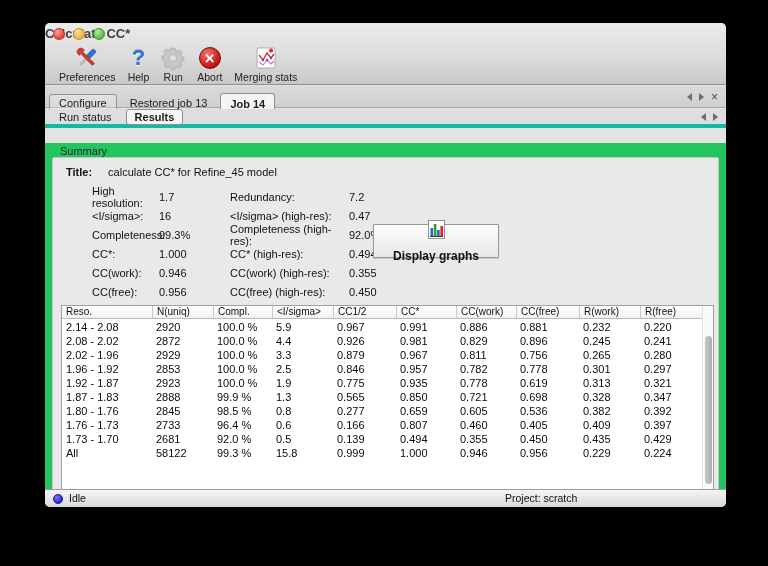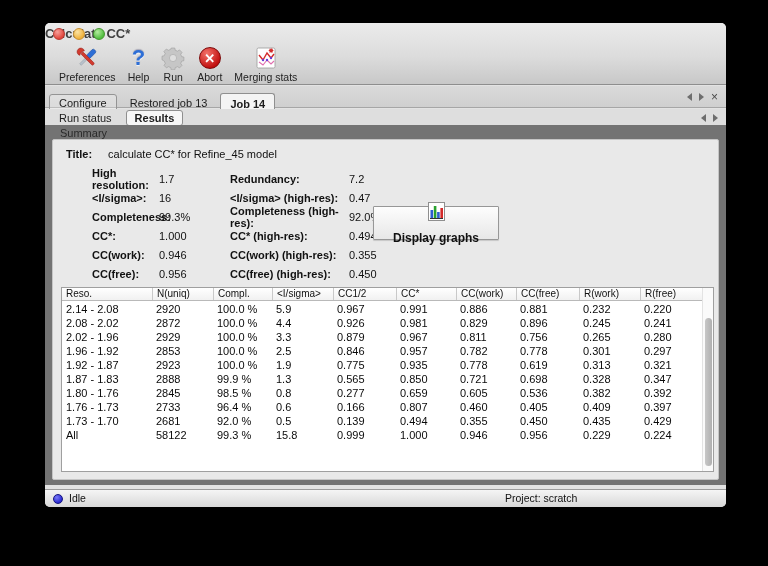"Run status" .subtabbar { border-bottom: 1px solid #14b8a6 -> 4px solid #14b8a6 }
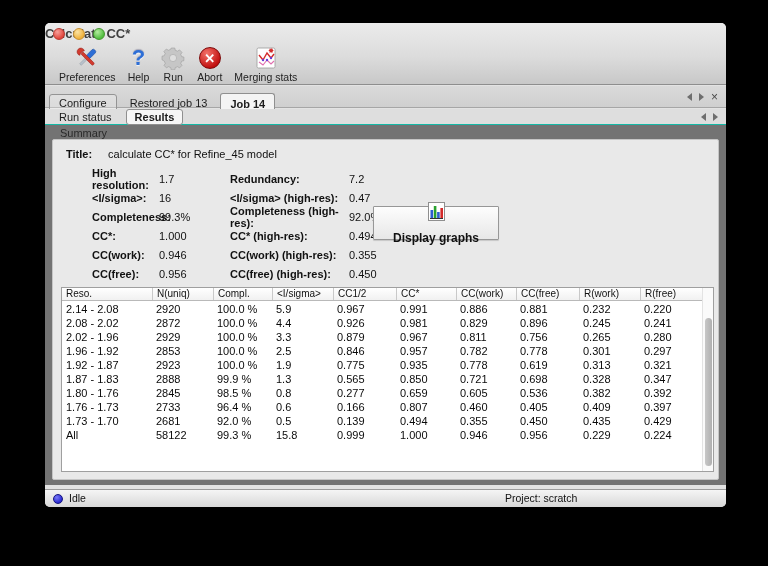"Summary" .content { background: #737373 -> #22c55e; top: 102px -> 120px }
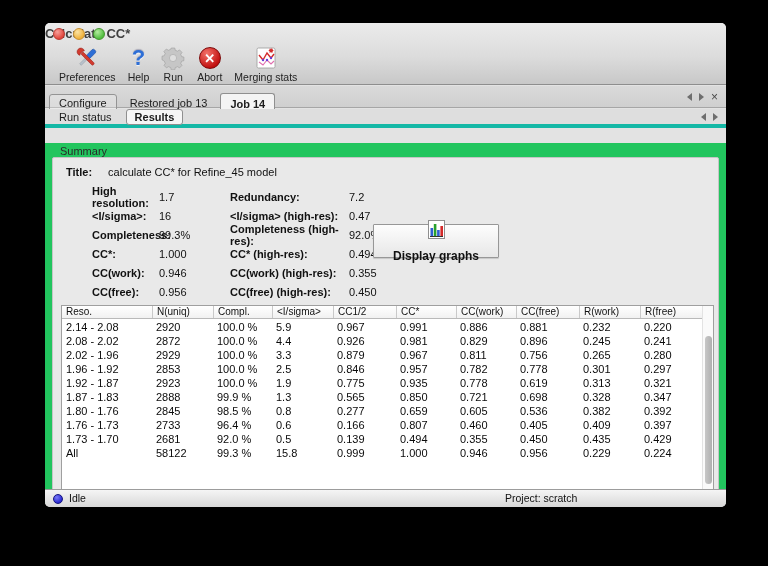"High resolution:" .stats-grid .lbl { font-weight: bold -> normal }
